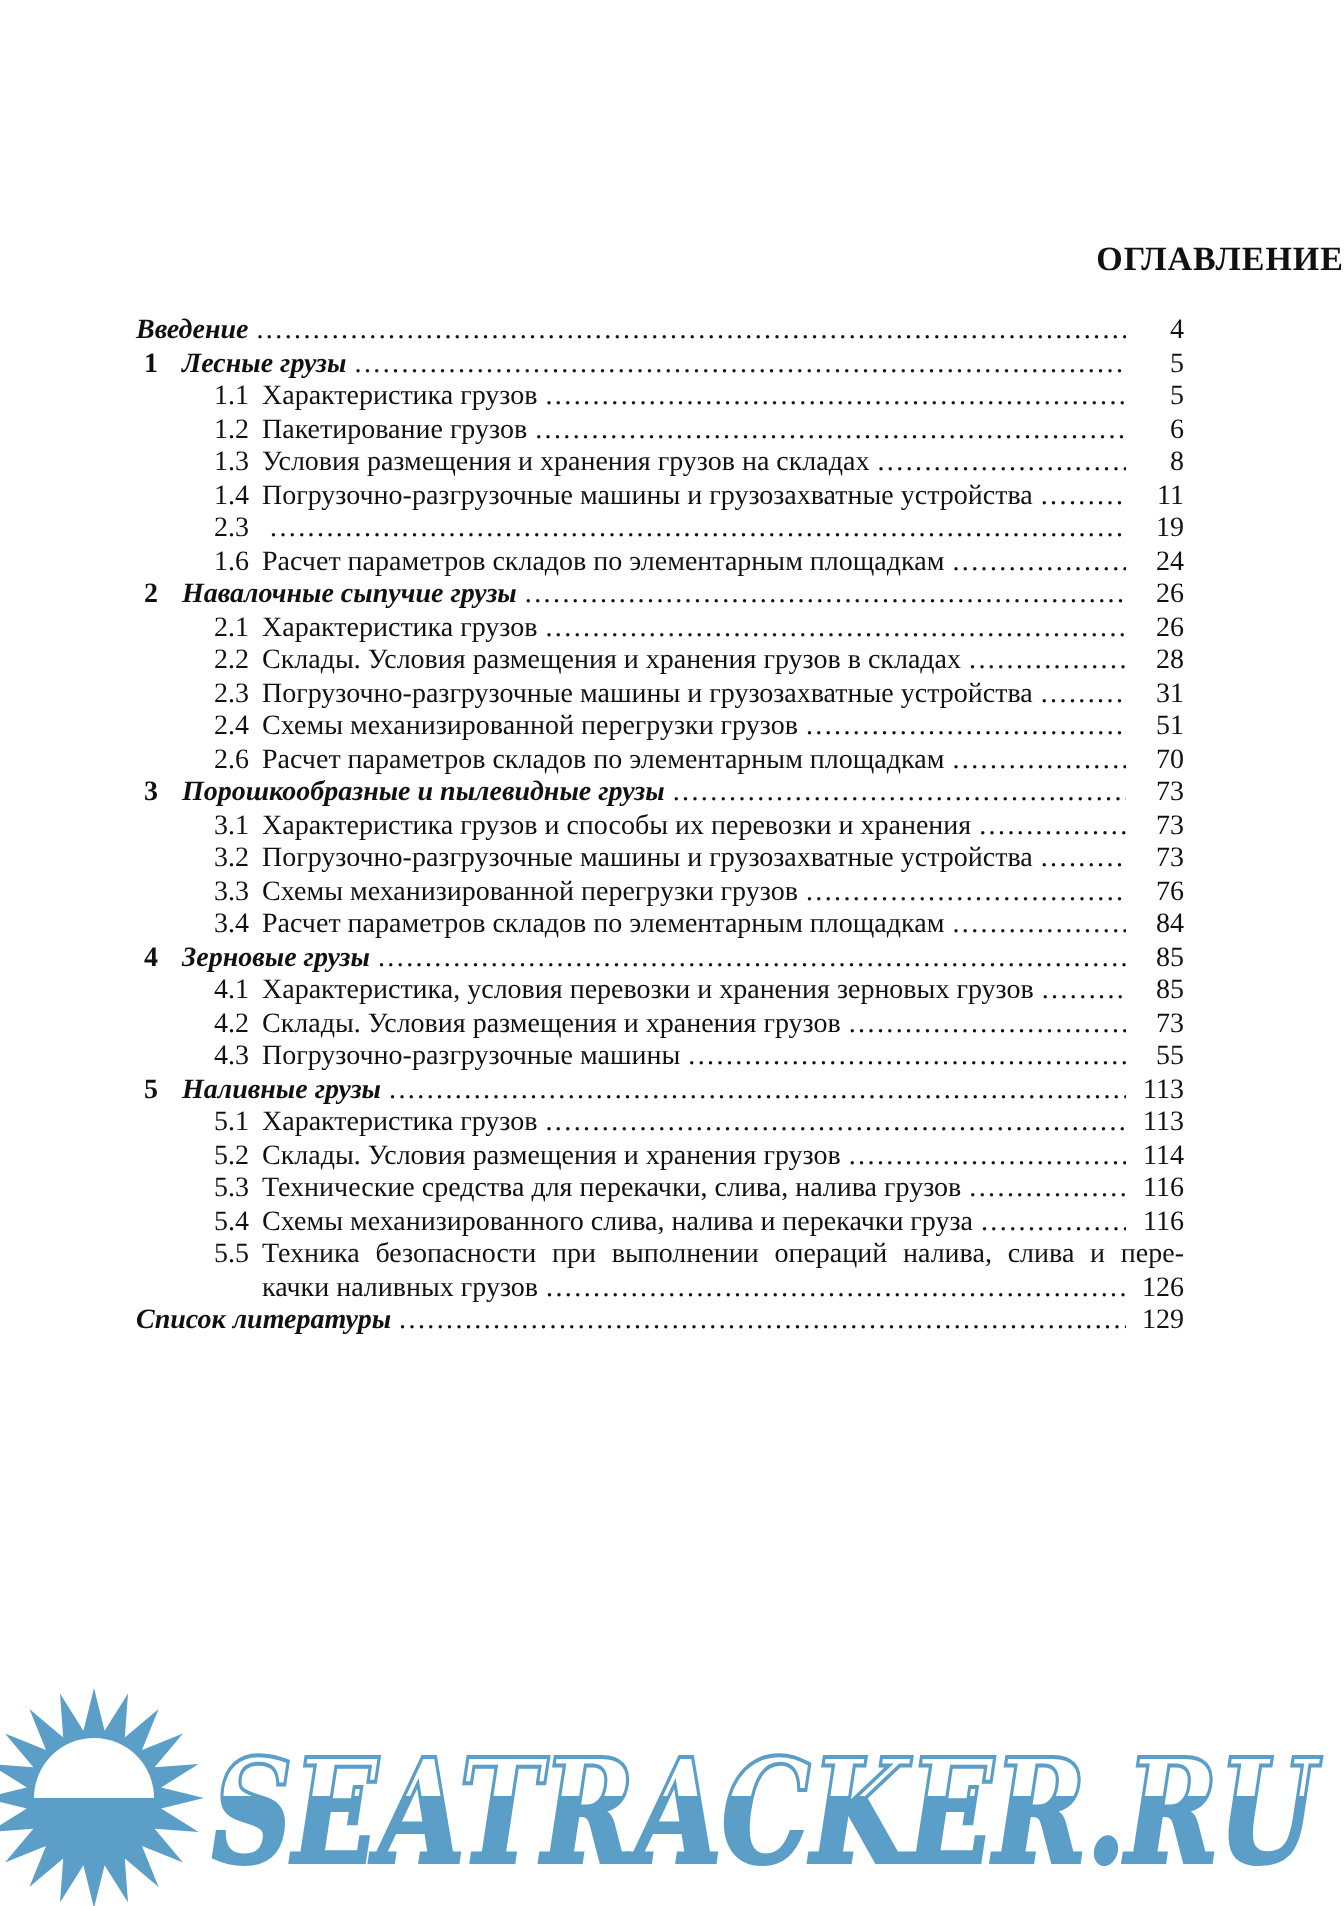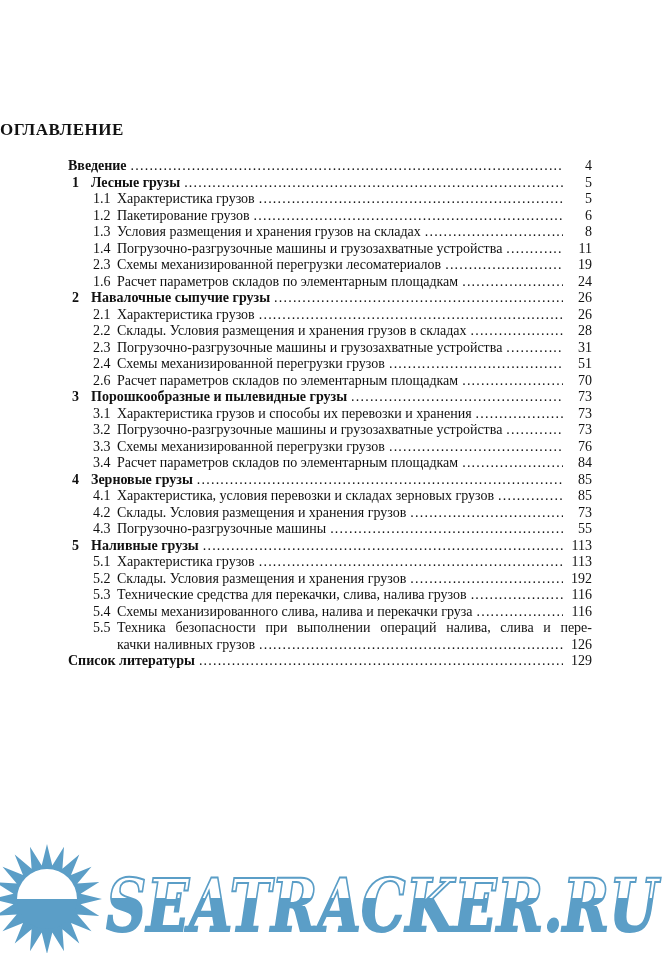"ОГЛАВЛЕНИЕ" .doc-title { text-align: left -> right }
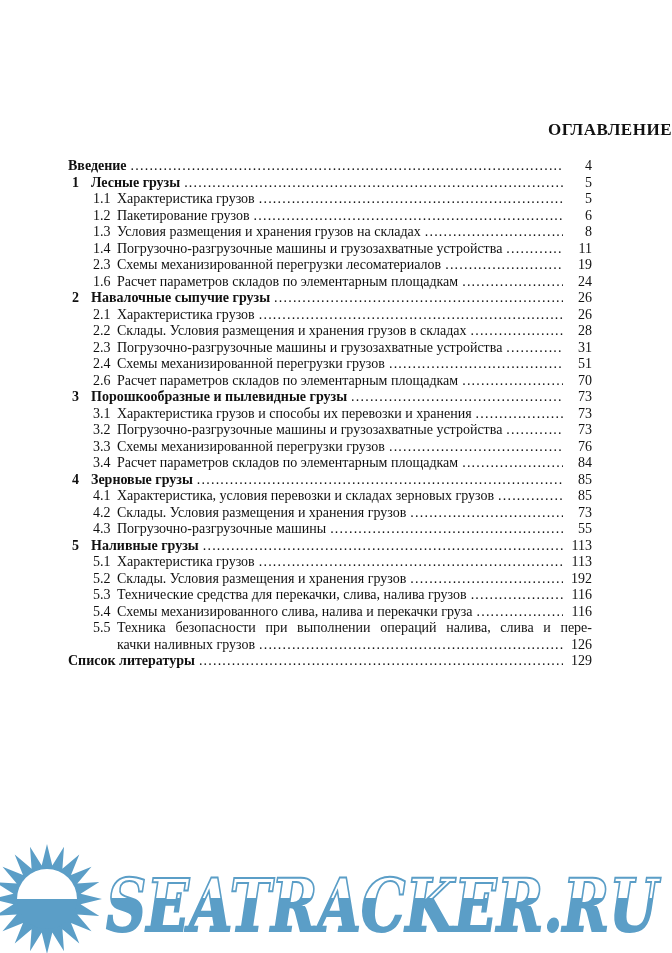"Введение" .bold .label { font-style: none -> italic }
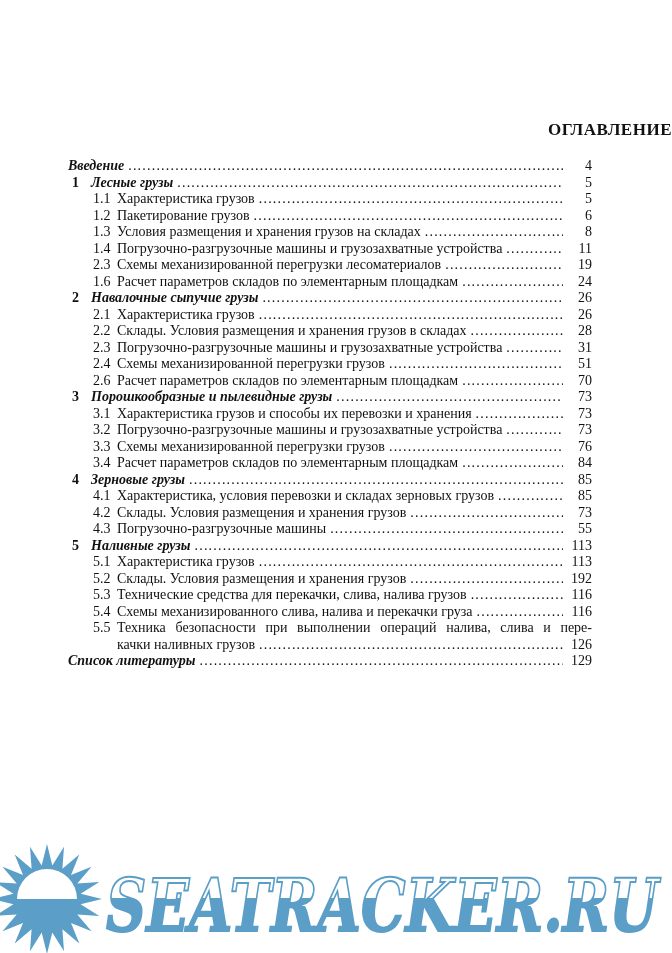"1.1" .lvl2 .num { margin-left: 25px -> 39px }
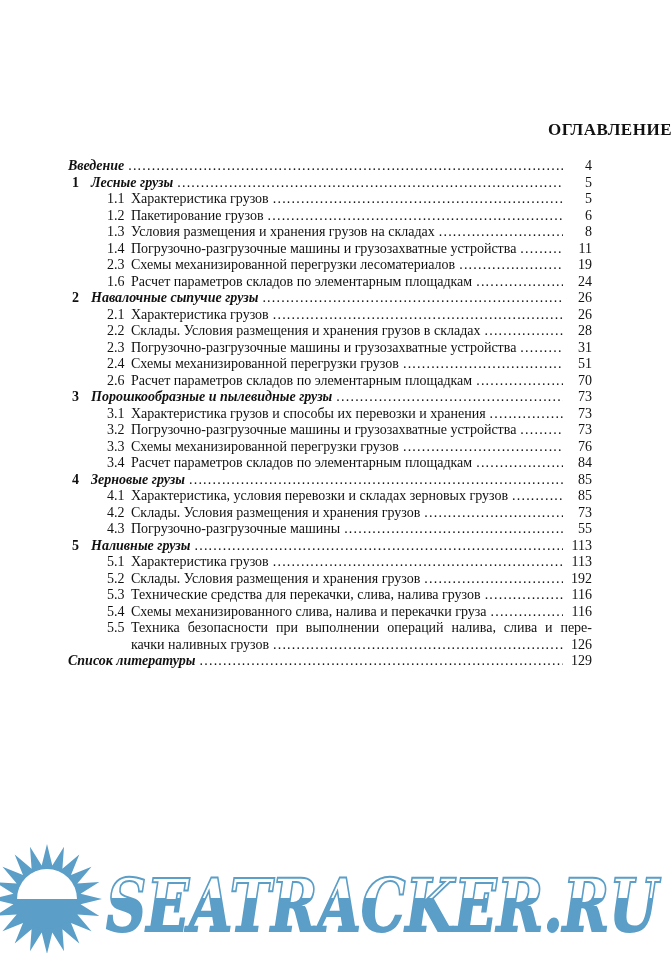"Схемы механизированной перегрузки" span.label { html: <span>Схемы механизированной перегрузки лесоматериалов</span> -> none }
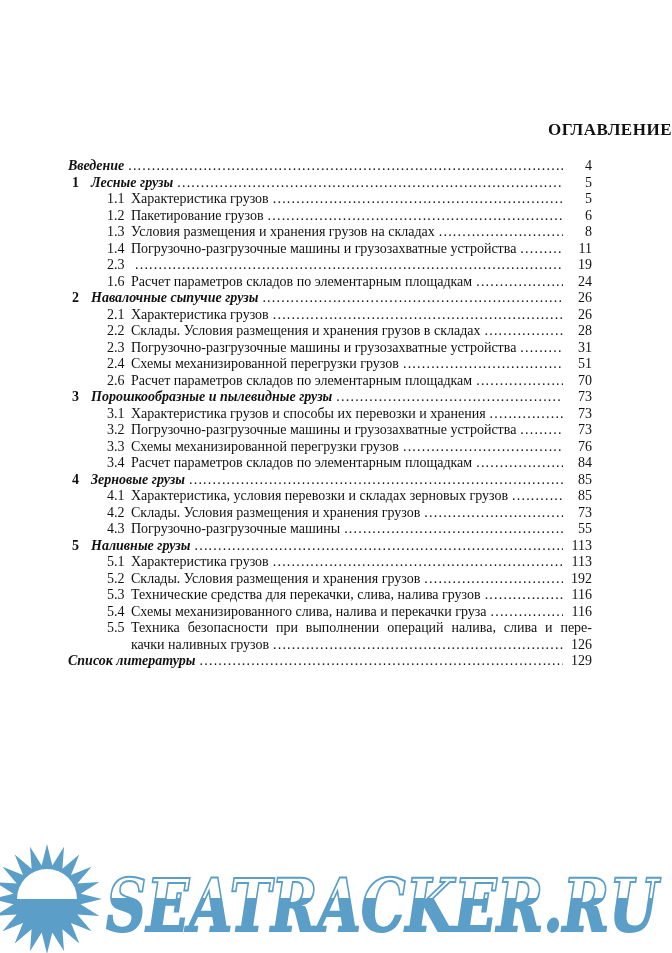"Характеристика, условия перевозки и" span.label { text: складах -> хранения }
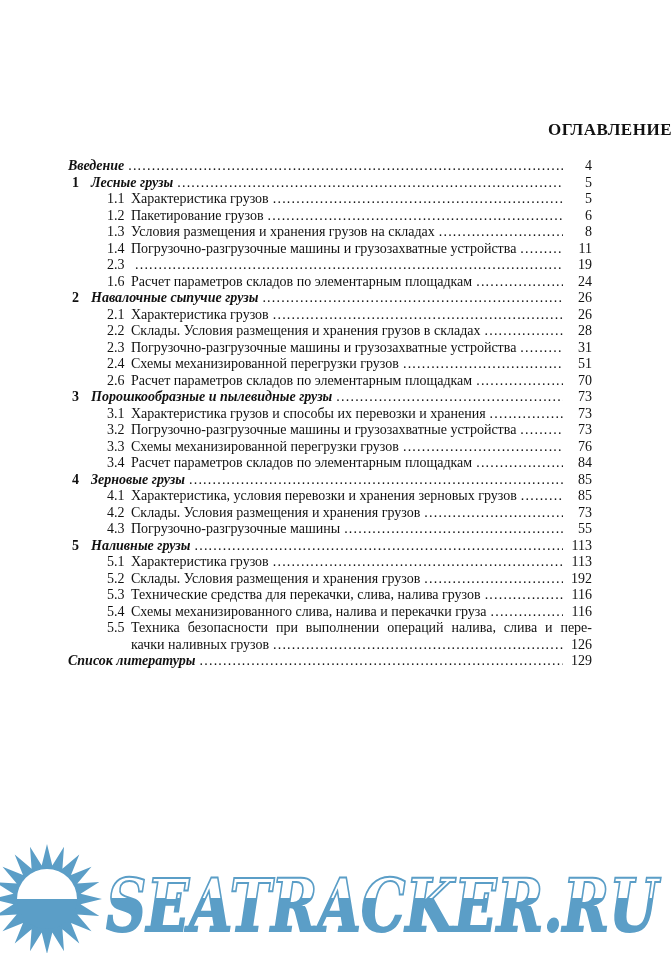"192" span.pageno { text: 192 -> 114 }
